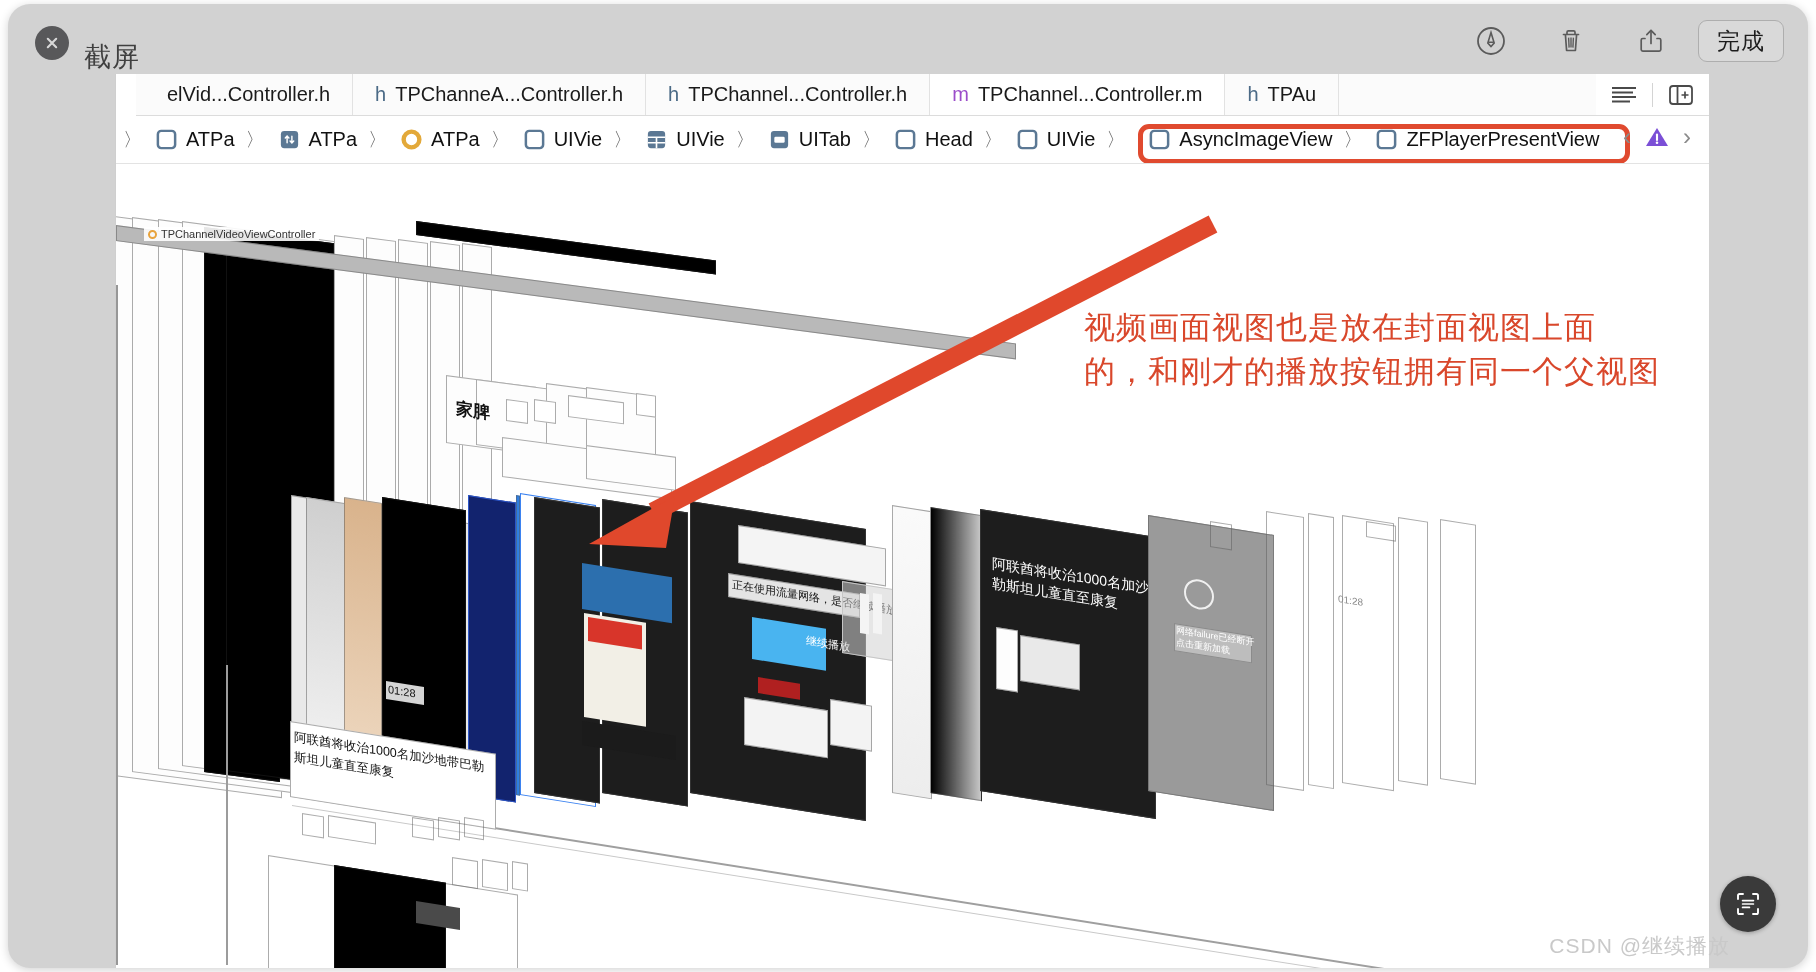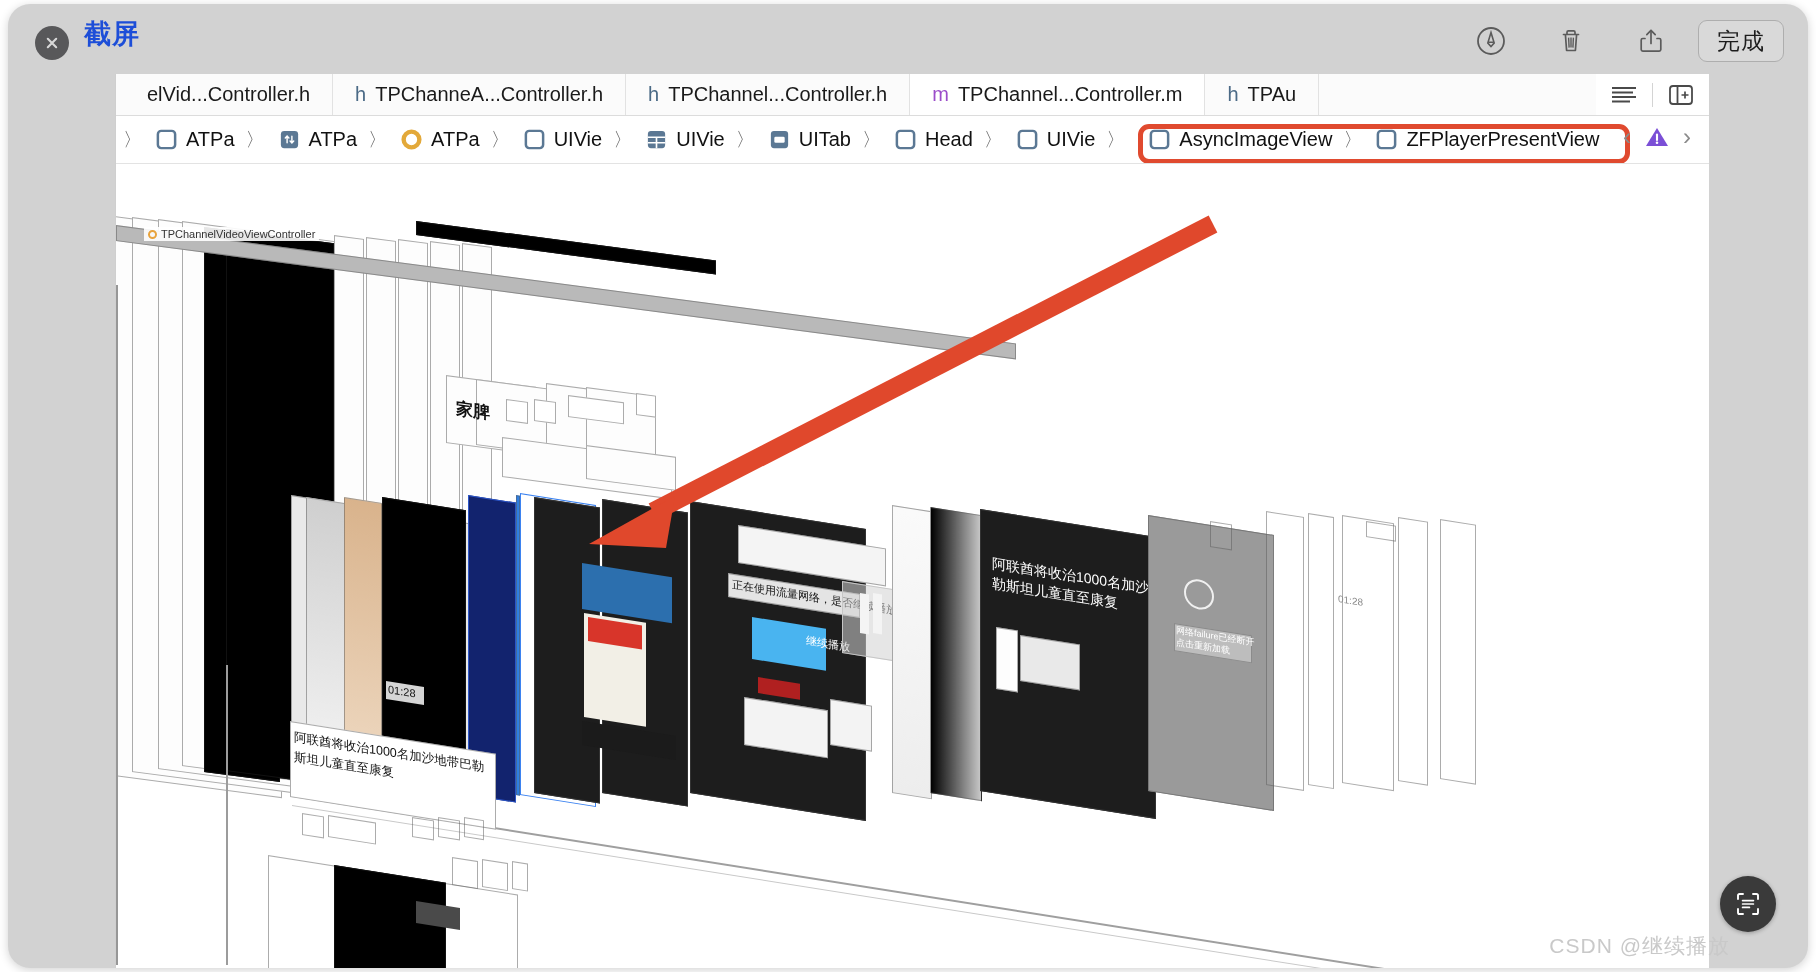"截屏" #preview-title { color: #1d4ed8 -> #404040; font-weight: bold -> normal; top: 12px -> 35px }
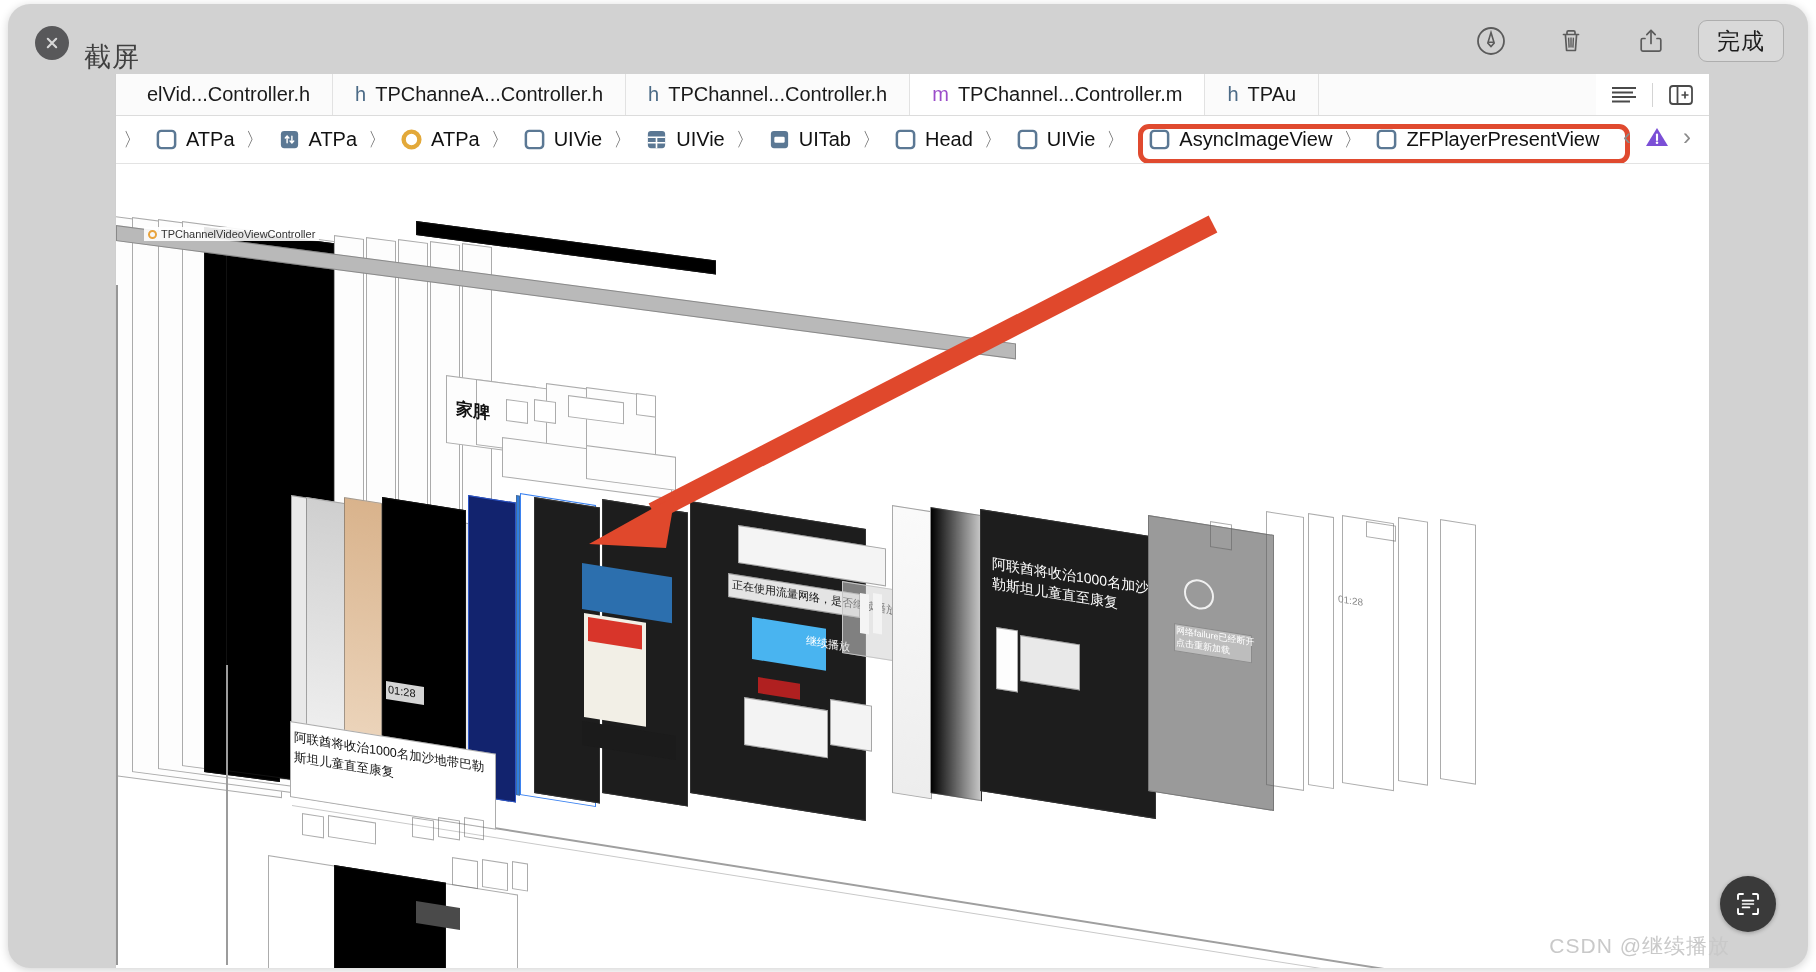"elVid...Controller.h" #tab-bar { margin-left: none -> 20px }
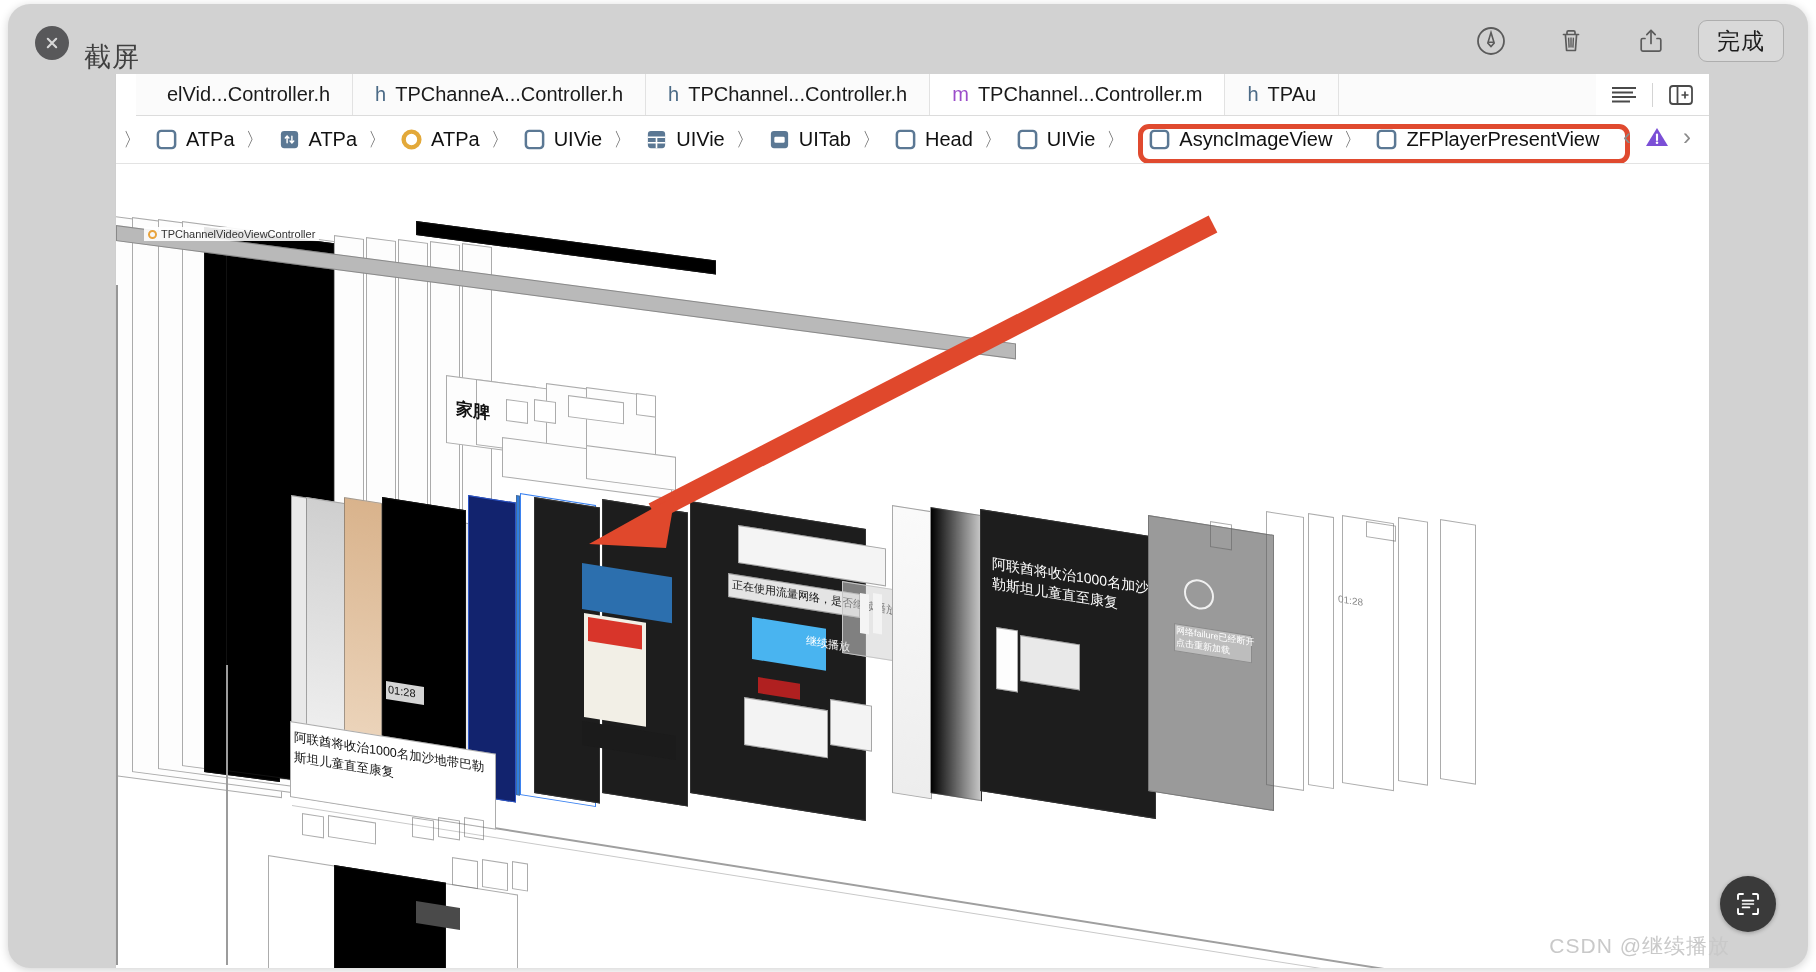"视频画面视图也是放在封面视图上面" div { html: none -> <div>视频画面视图也是放在封面视图上面 的，和刚才的播放按钮拥有同一个父视图</div> }
